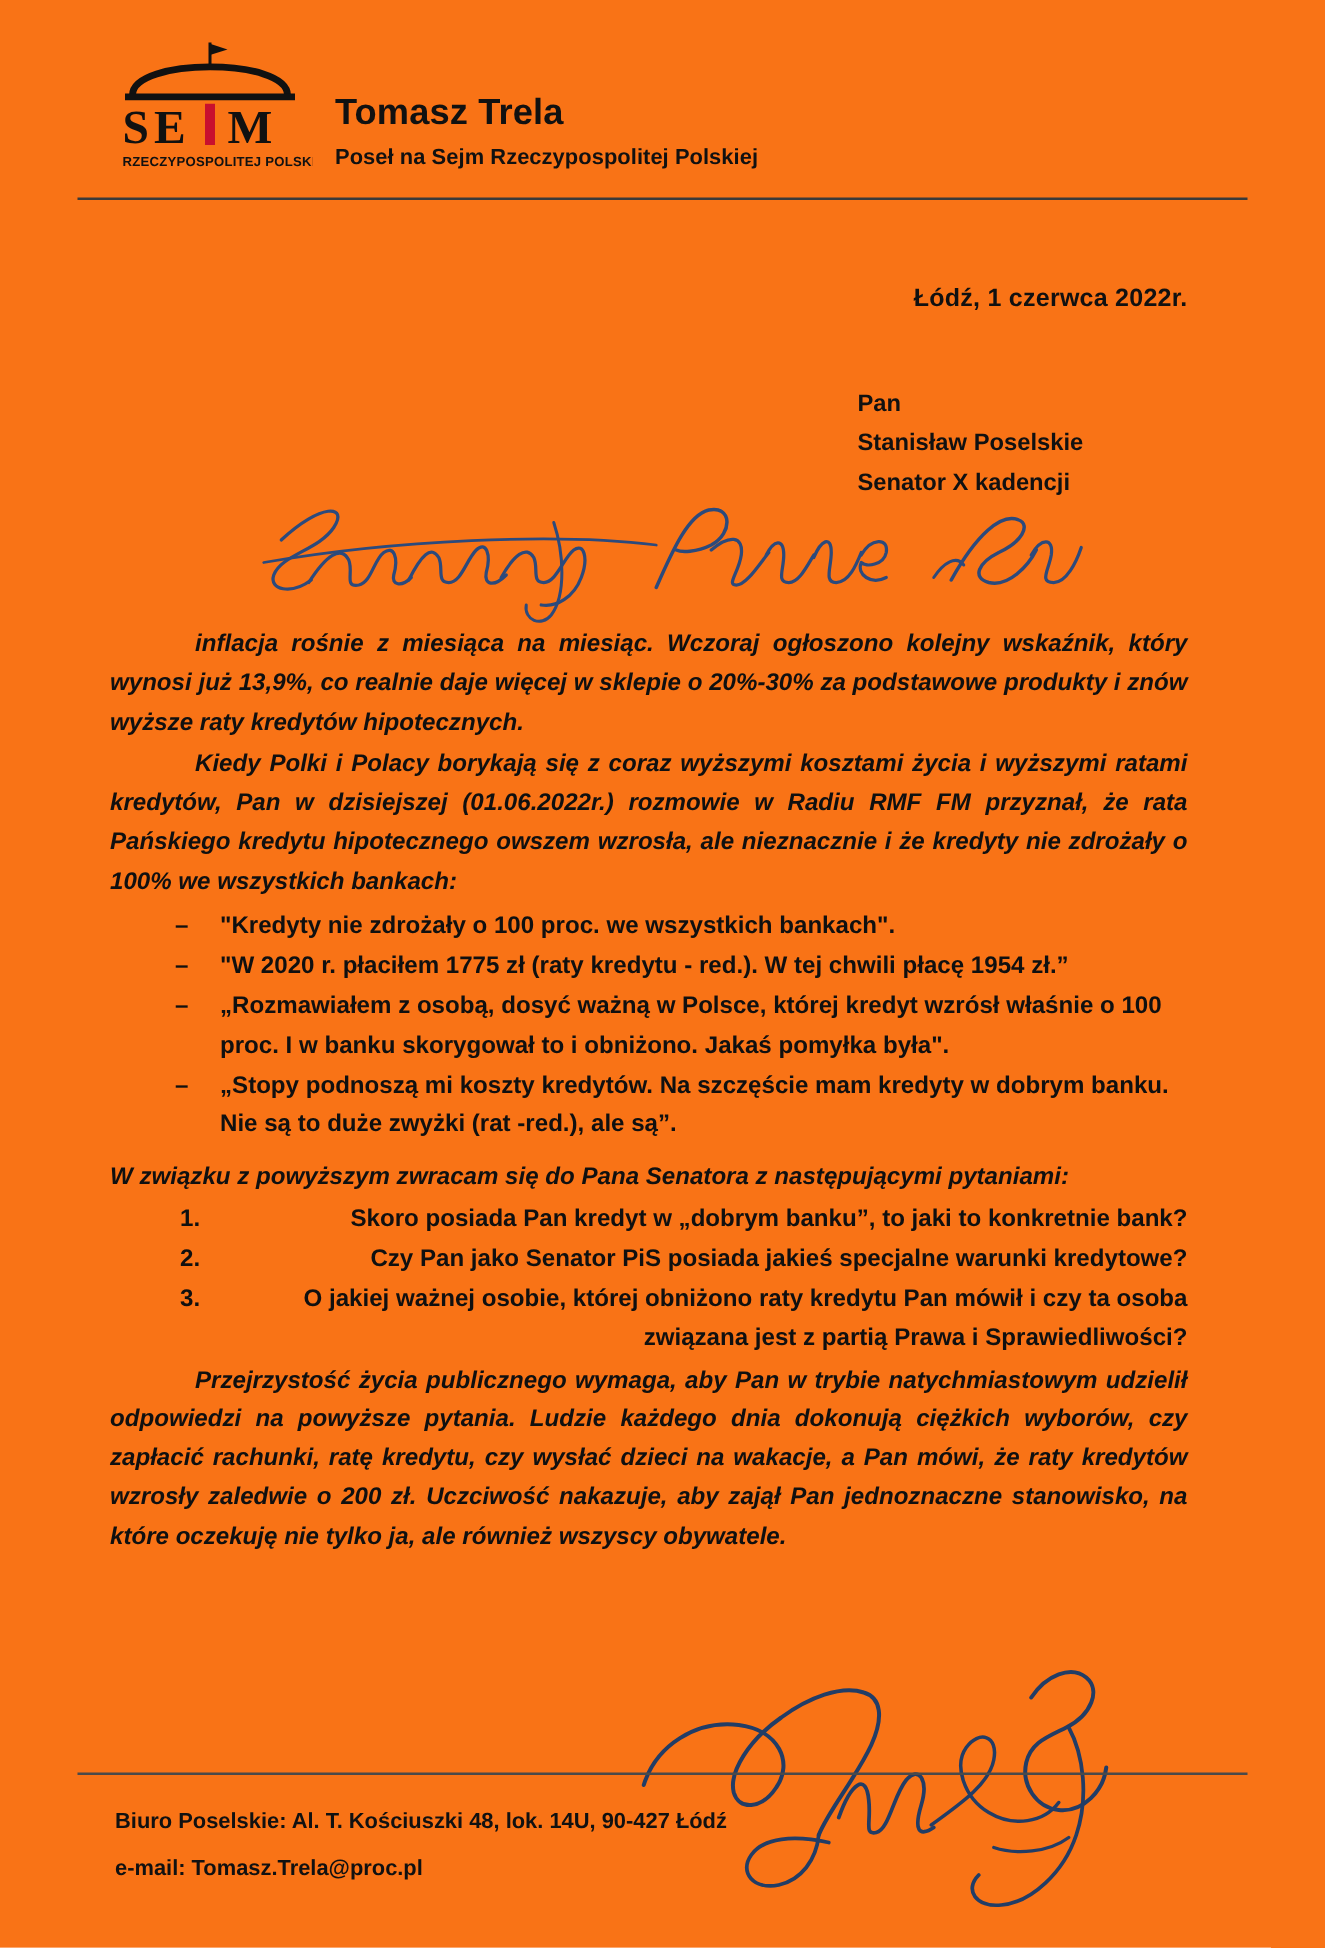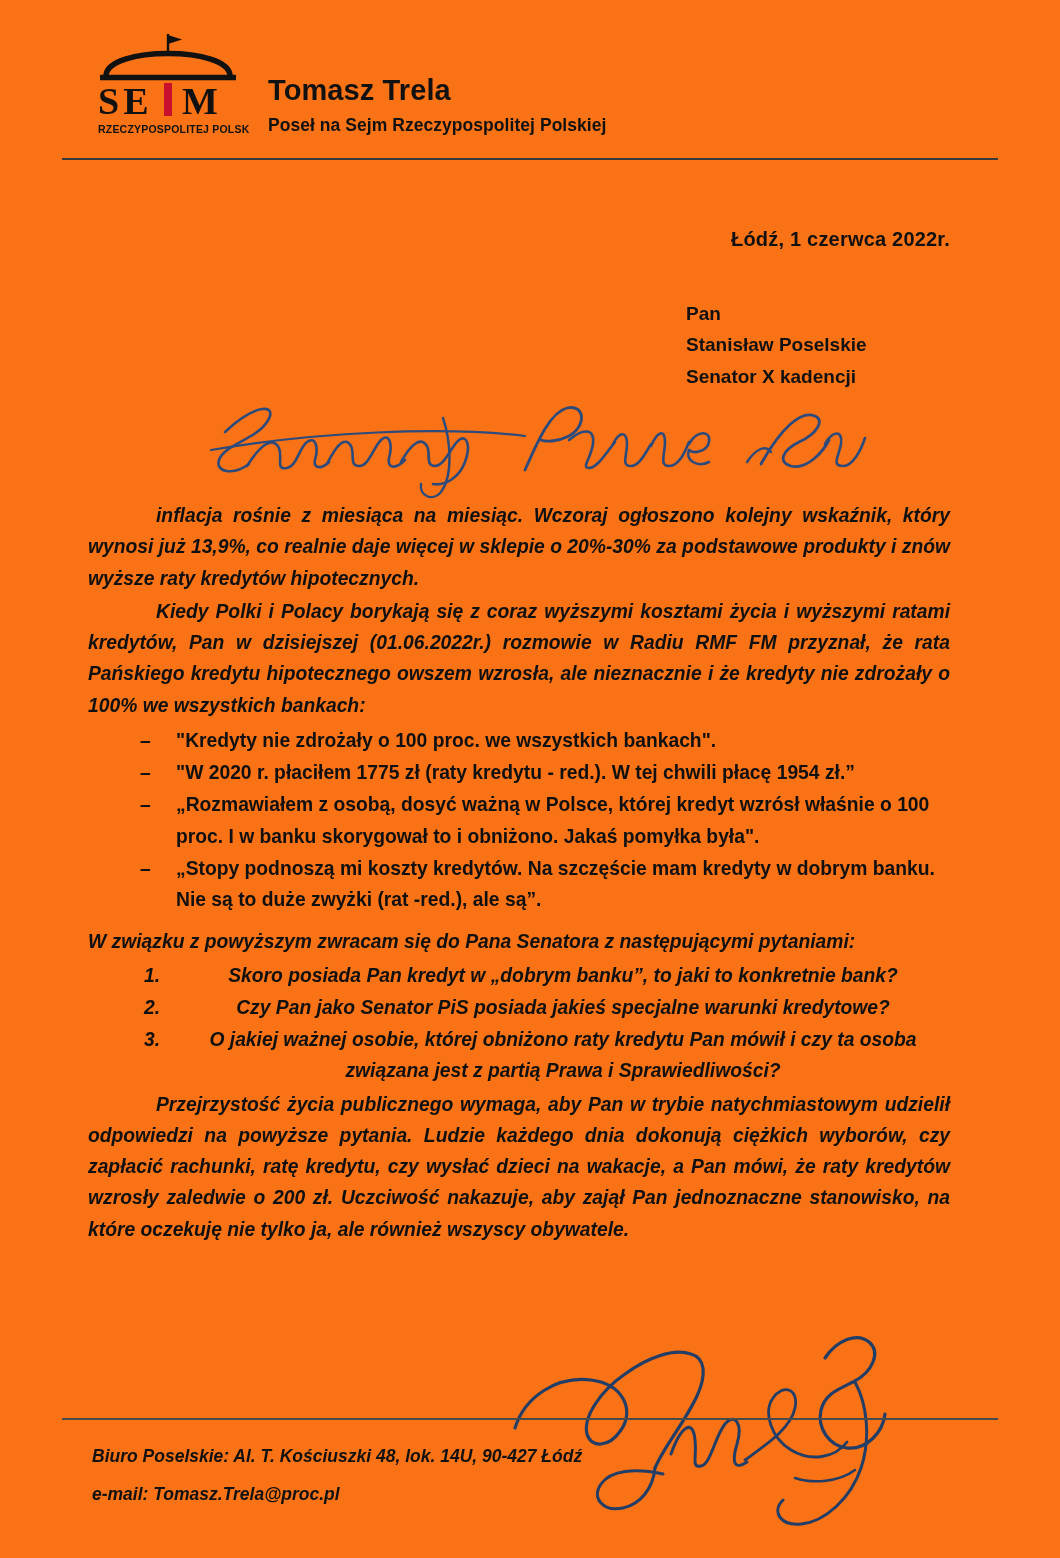"Pan" .addressee { top: 298px -> 308px }
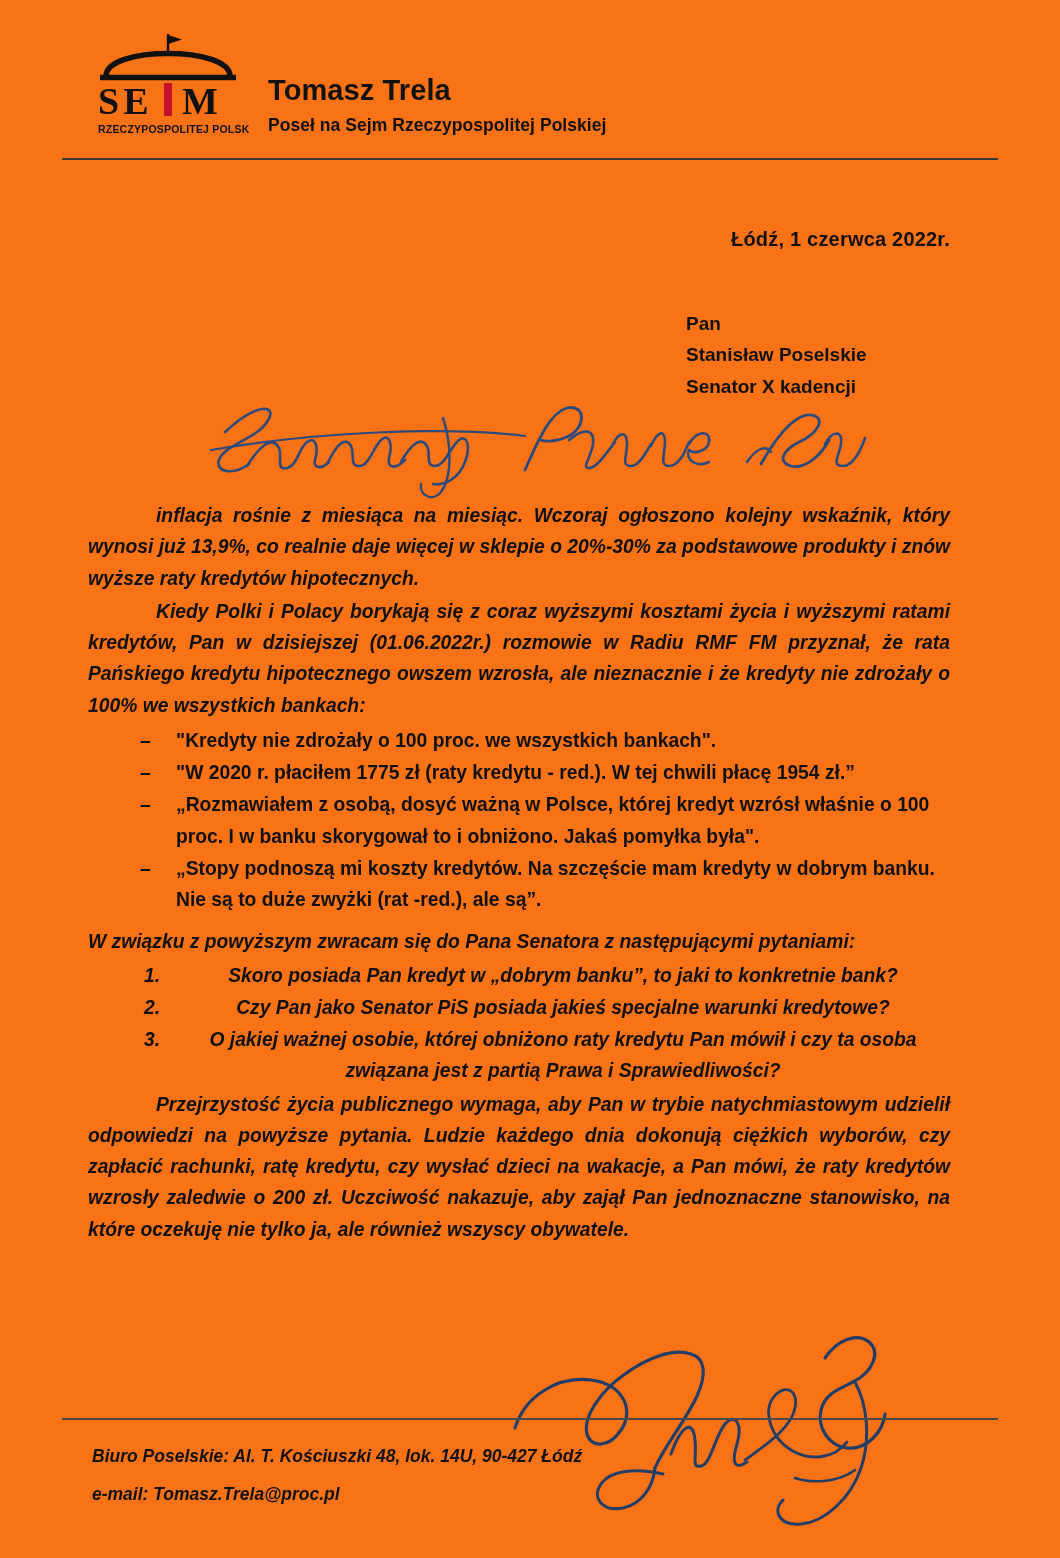"Skoro posiada Pan kredyt w" ol.num-list li { font-style: italic -> none; text-align: center -> right }
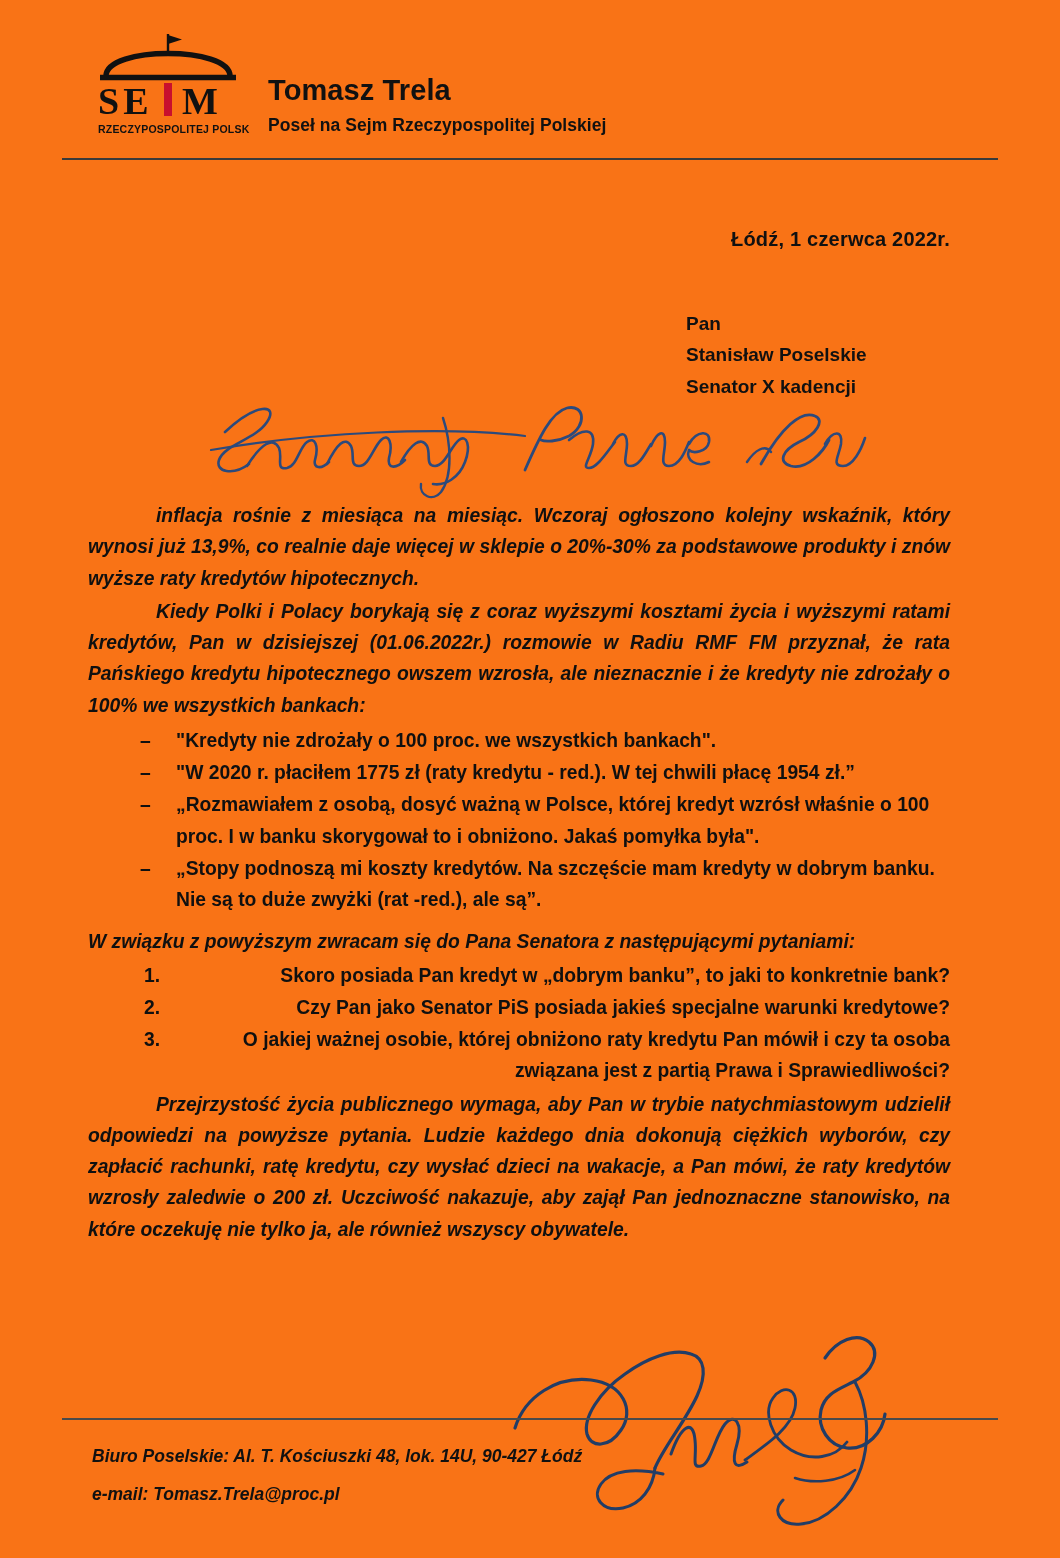"Biuro Poselskie: Al. T. Kościuszki" .footer { font-style: italic -> none }
